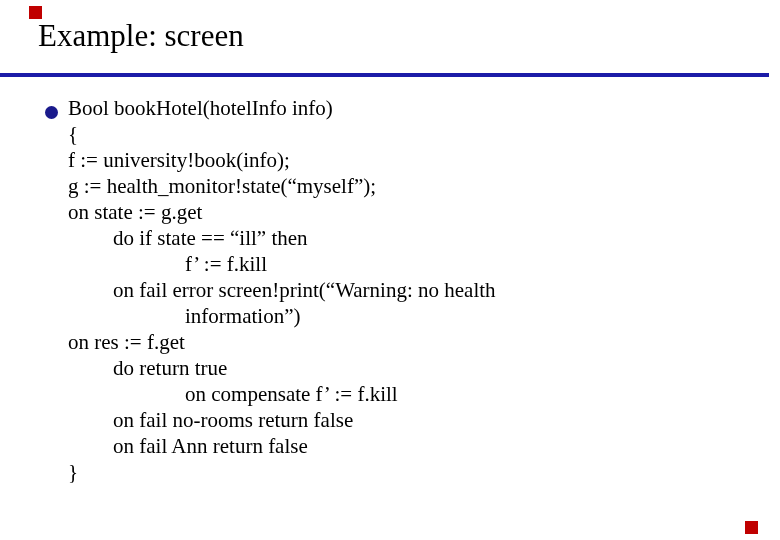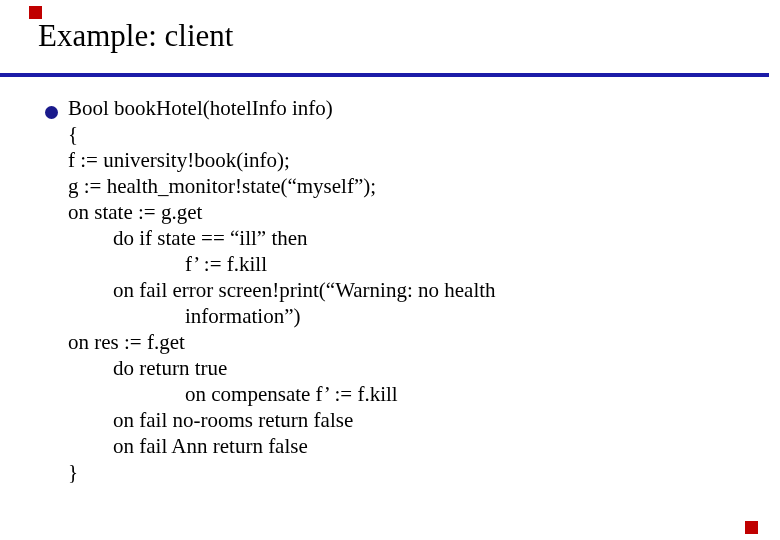"Example: client" h1.title { text: client -> screen }
